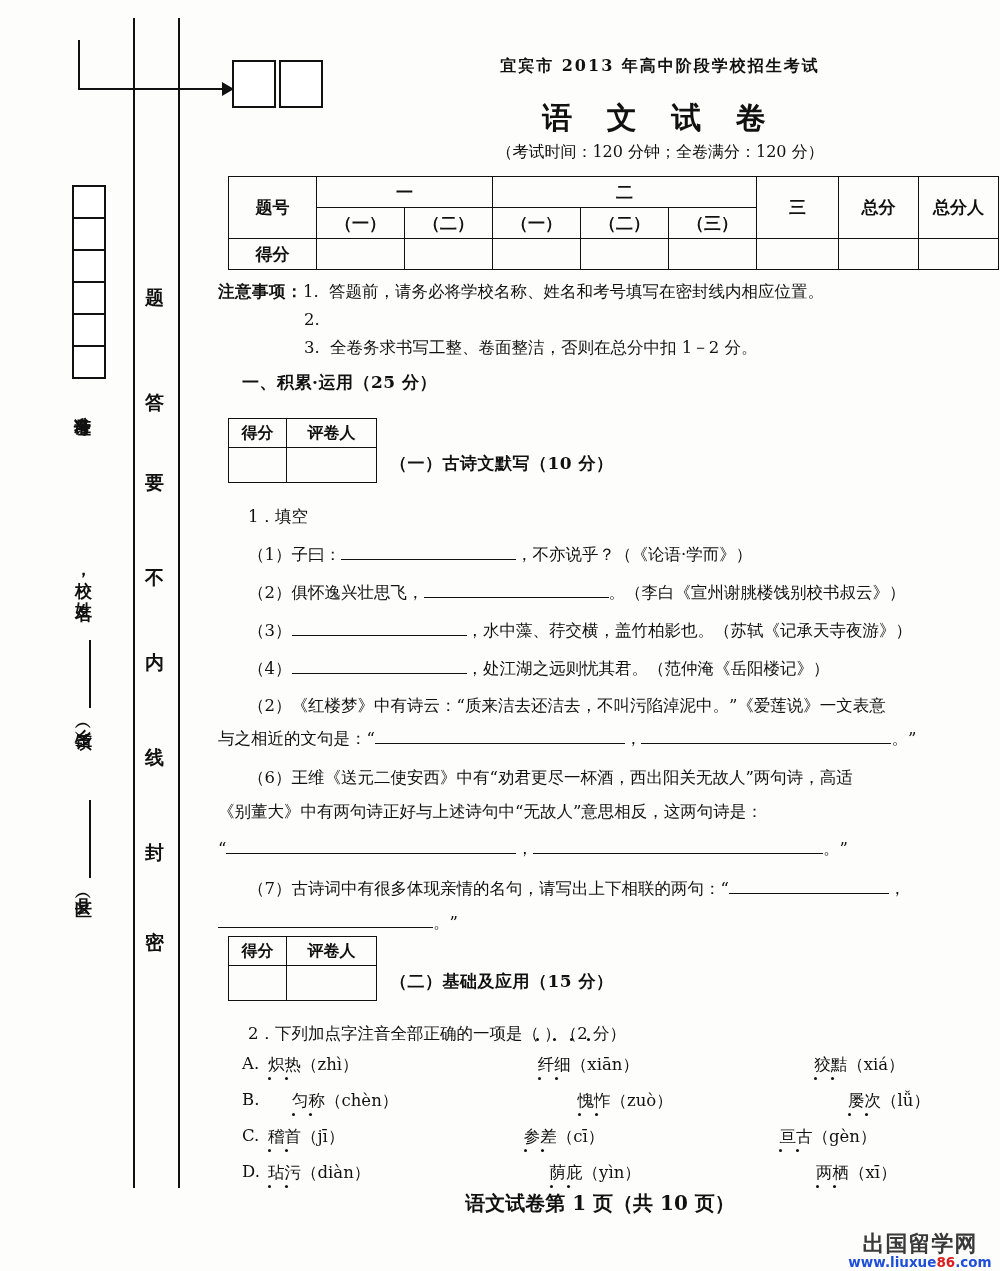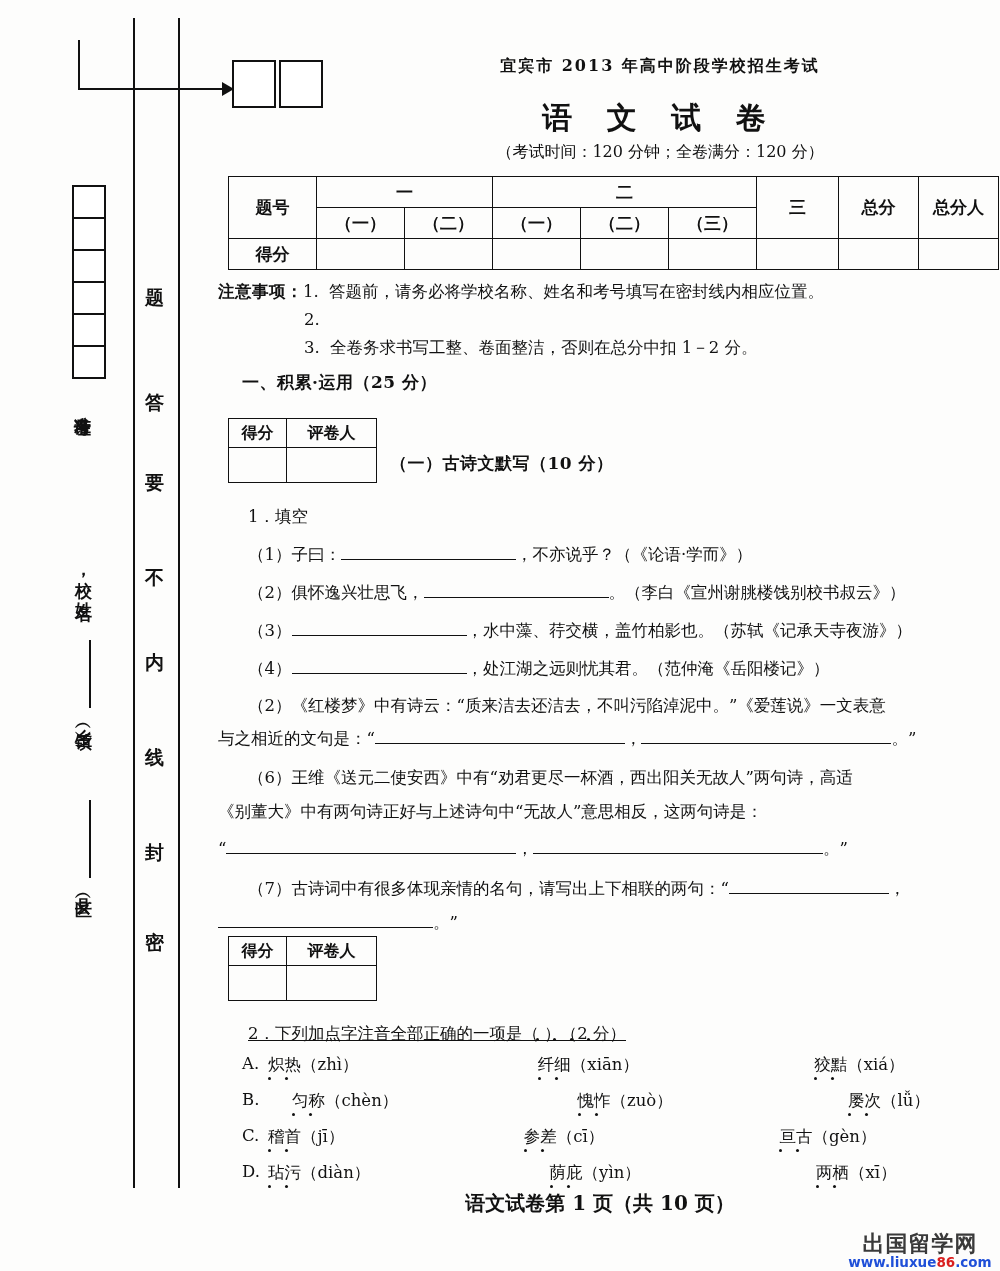"（二）基础及应用（15 分）" div.sub-head { html: none -> <div>（二）基础及应用（15 分）</div> }
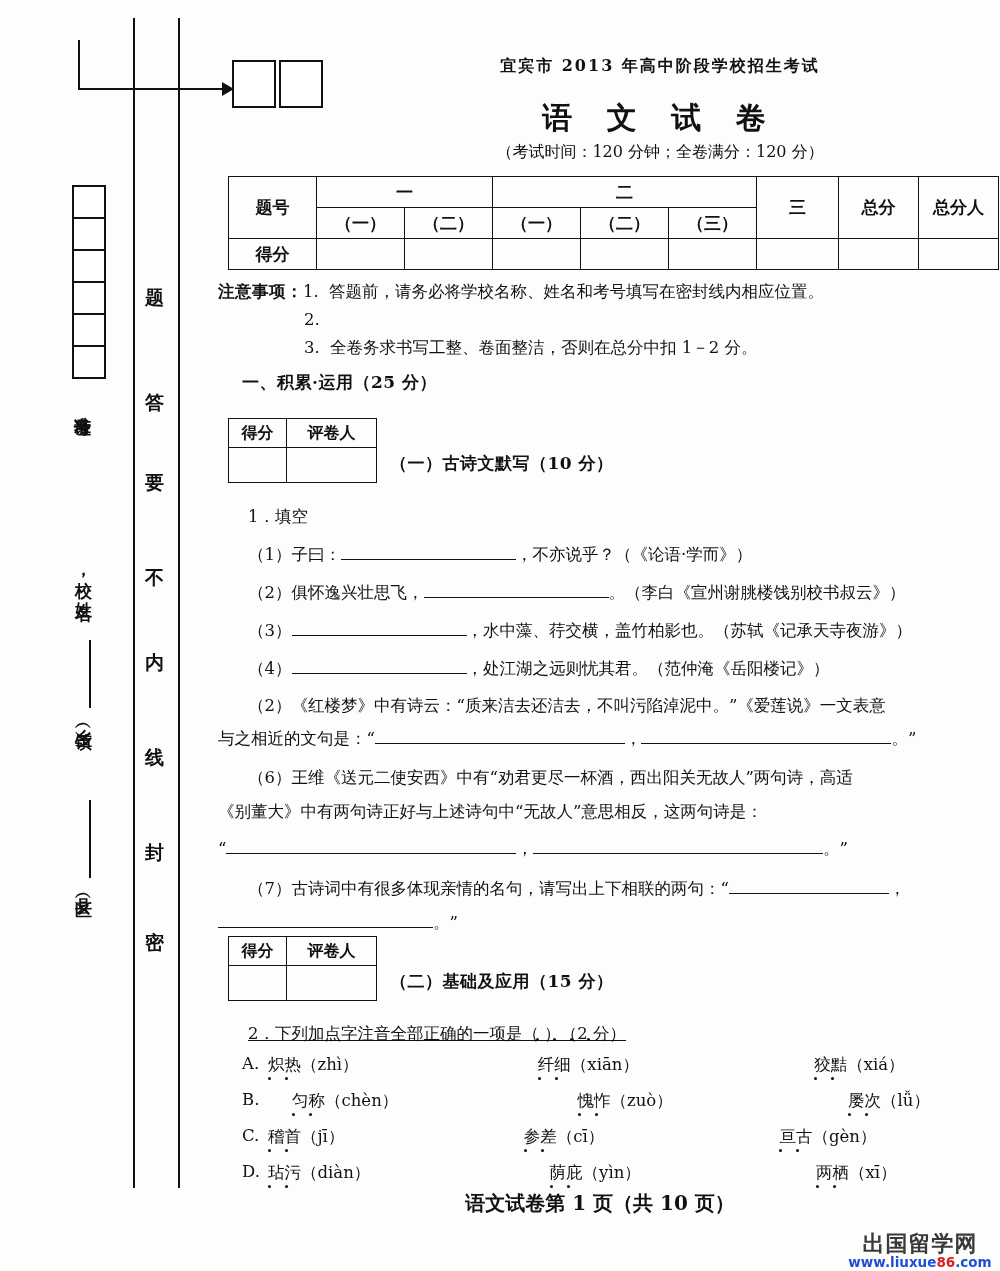"2．下列加点字注音全部正确的一项是（ ）（2 分）" div.qline { text-decoration: underline -> none }
